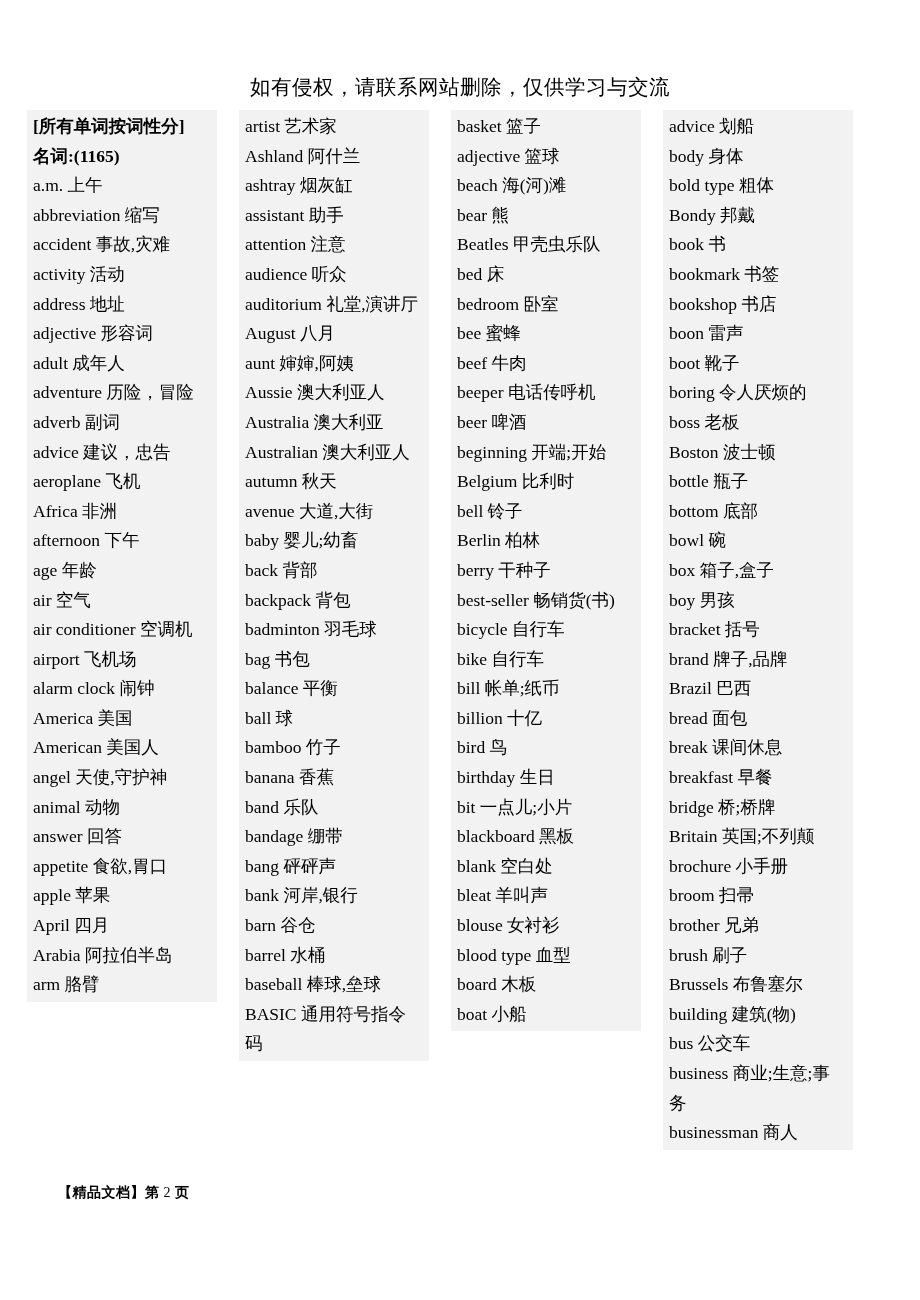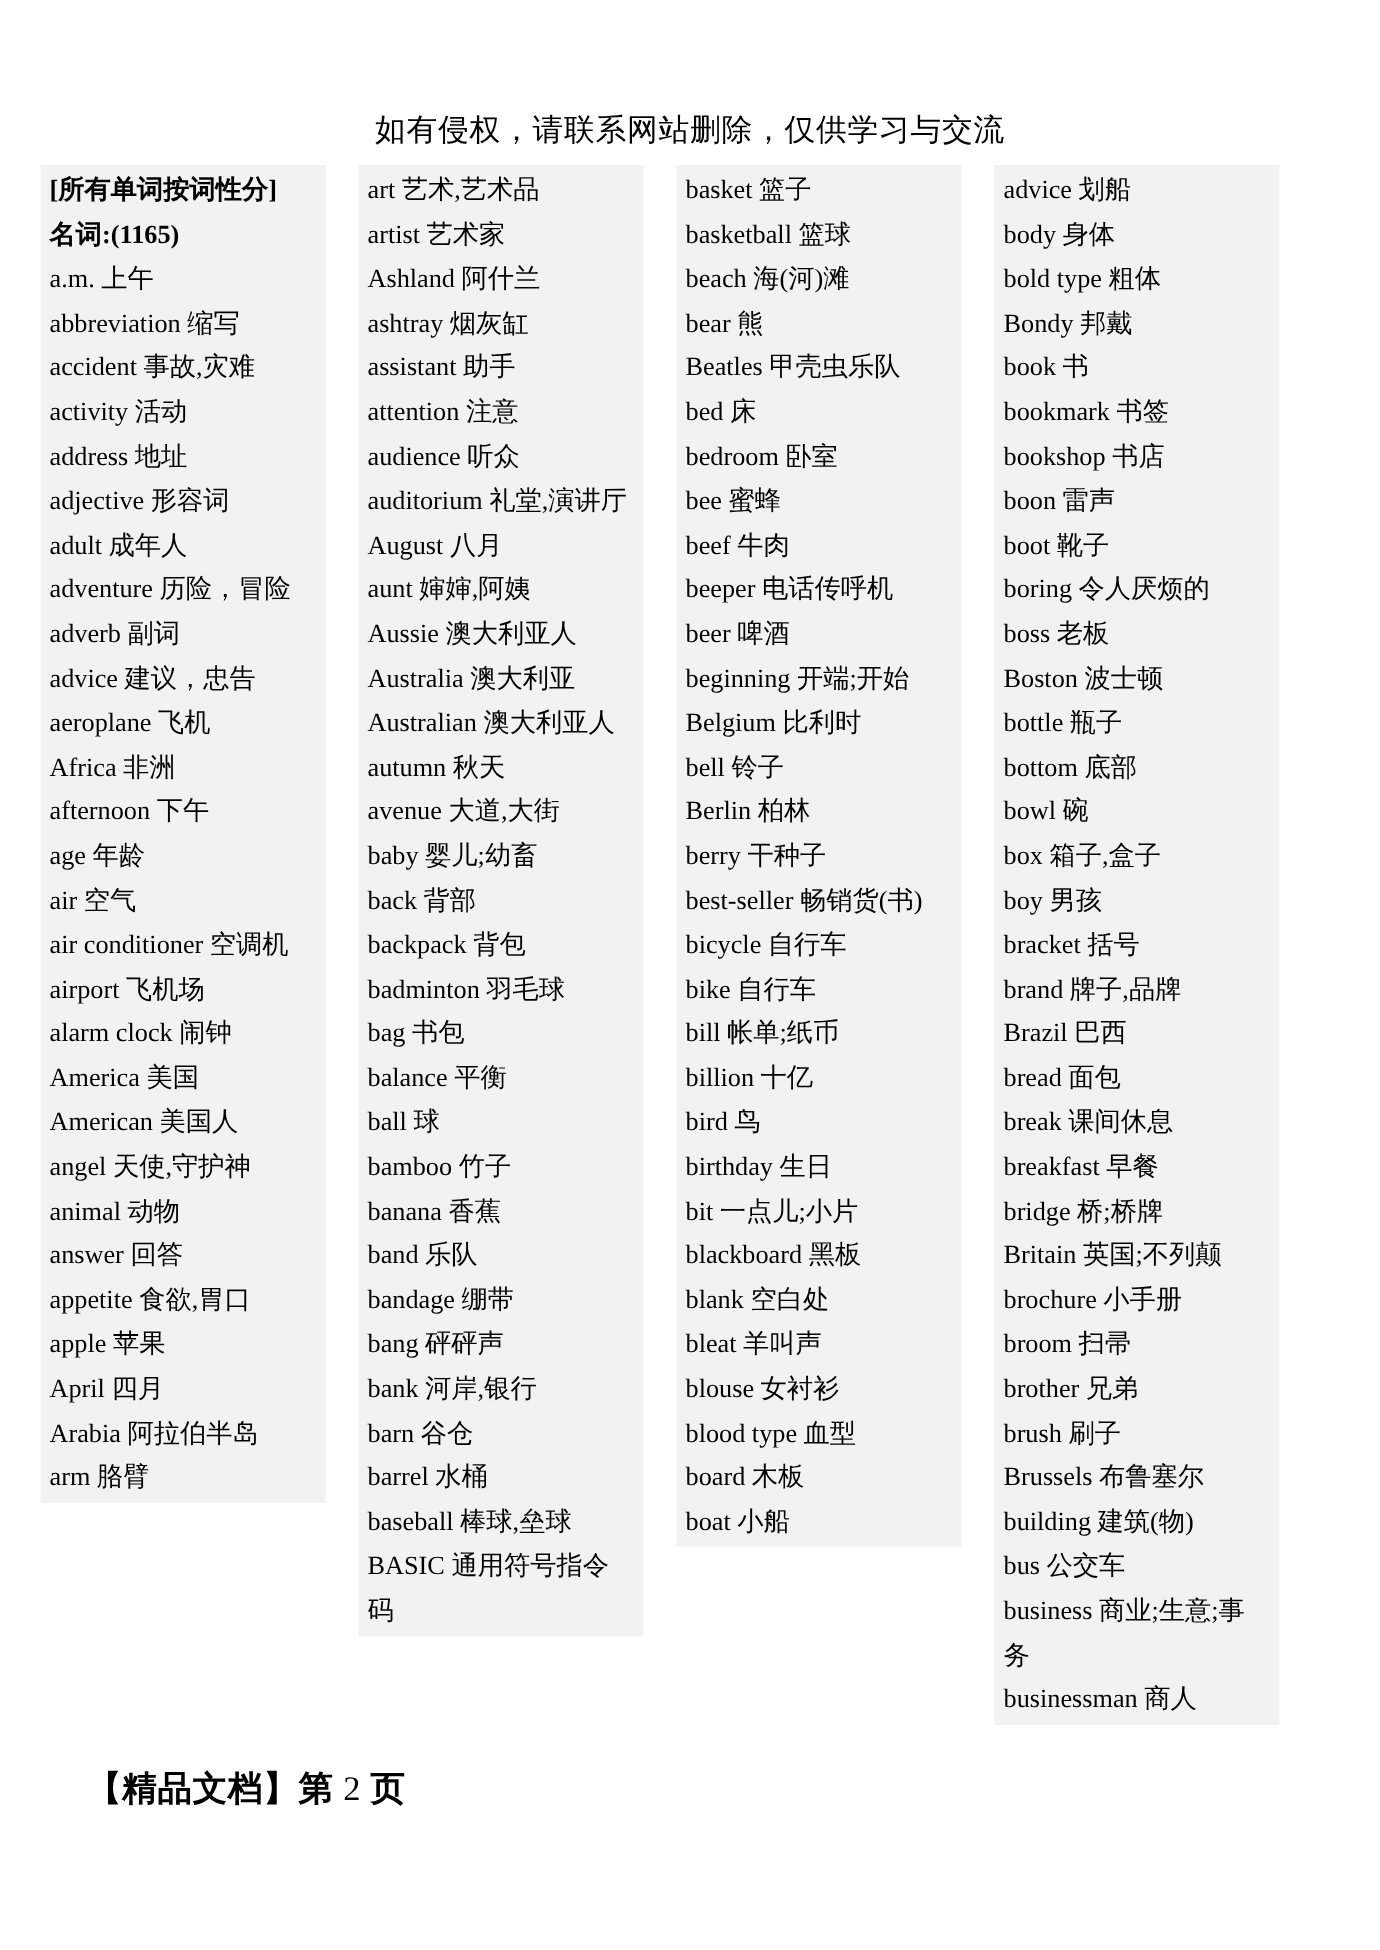"art 艺术,艺术品" div.entry { html: <div>art 艺术,艺术品</div> -> none }
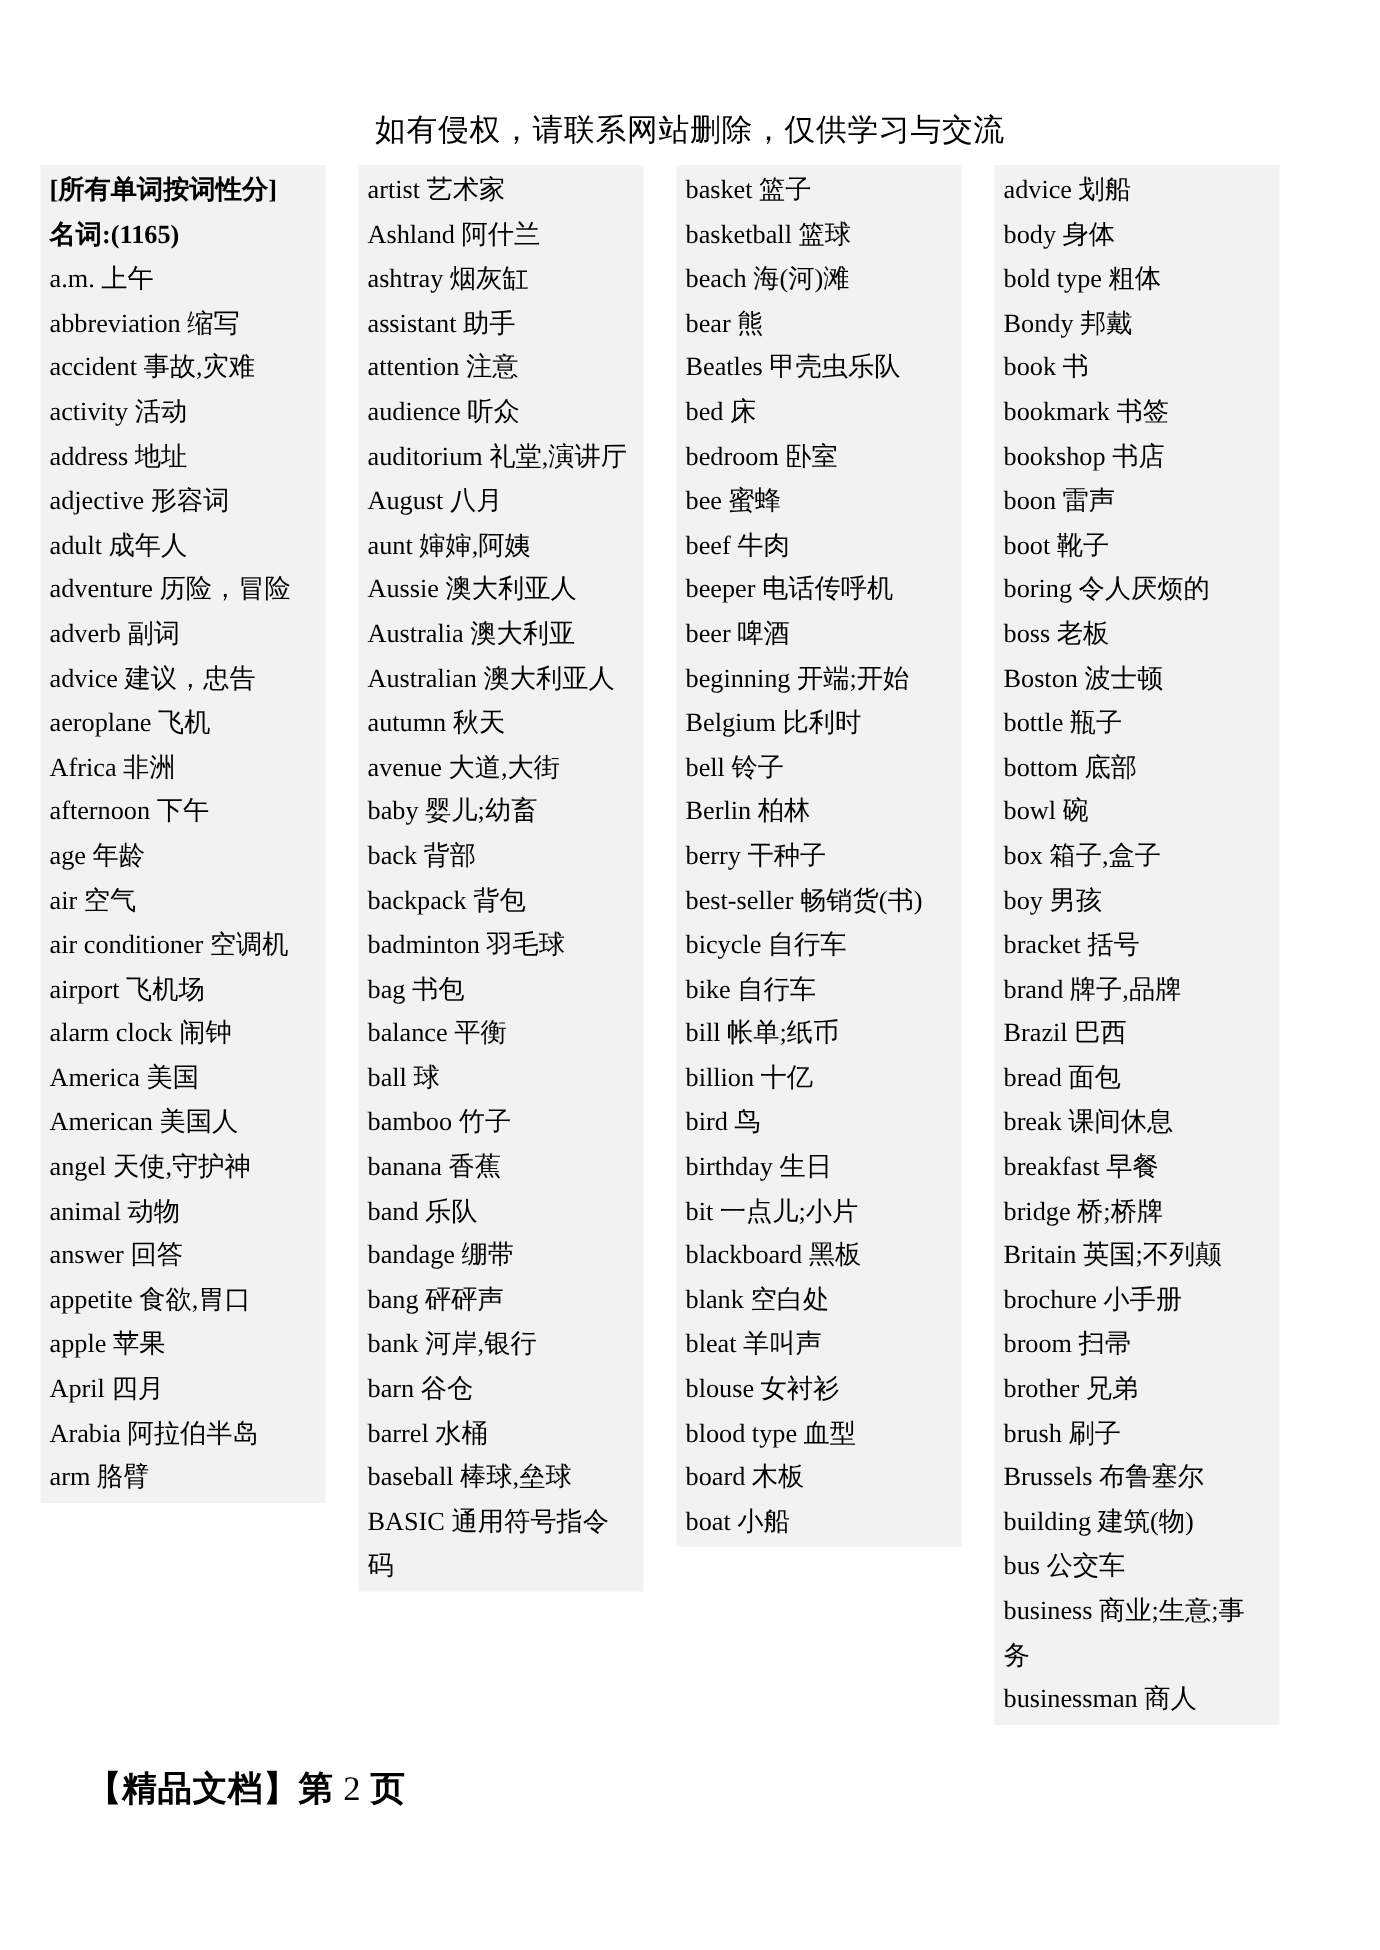"basketball 篮球" div.entry { text: basketball -> adjective }
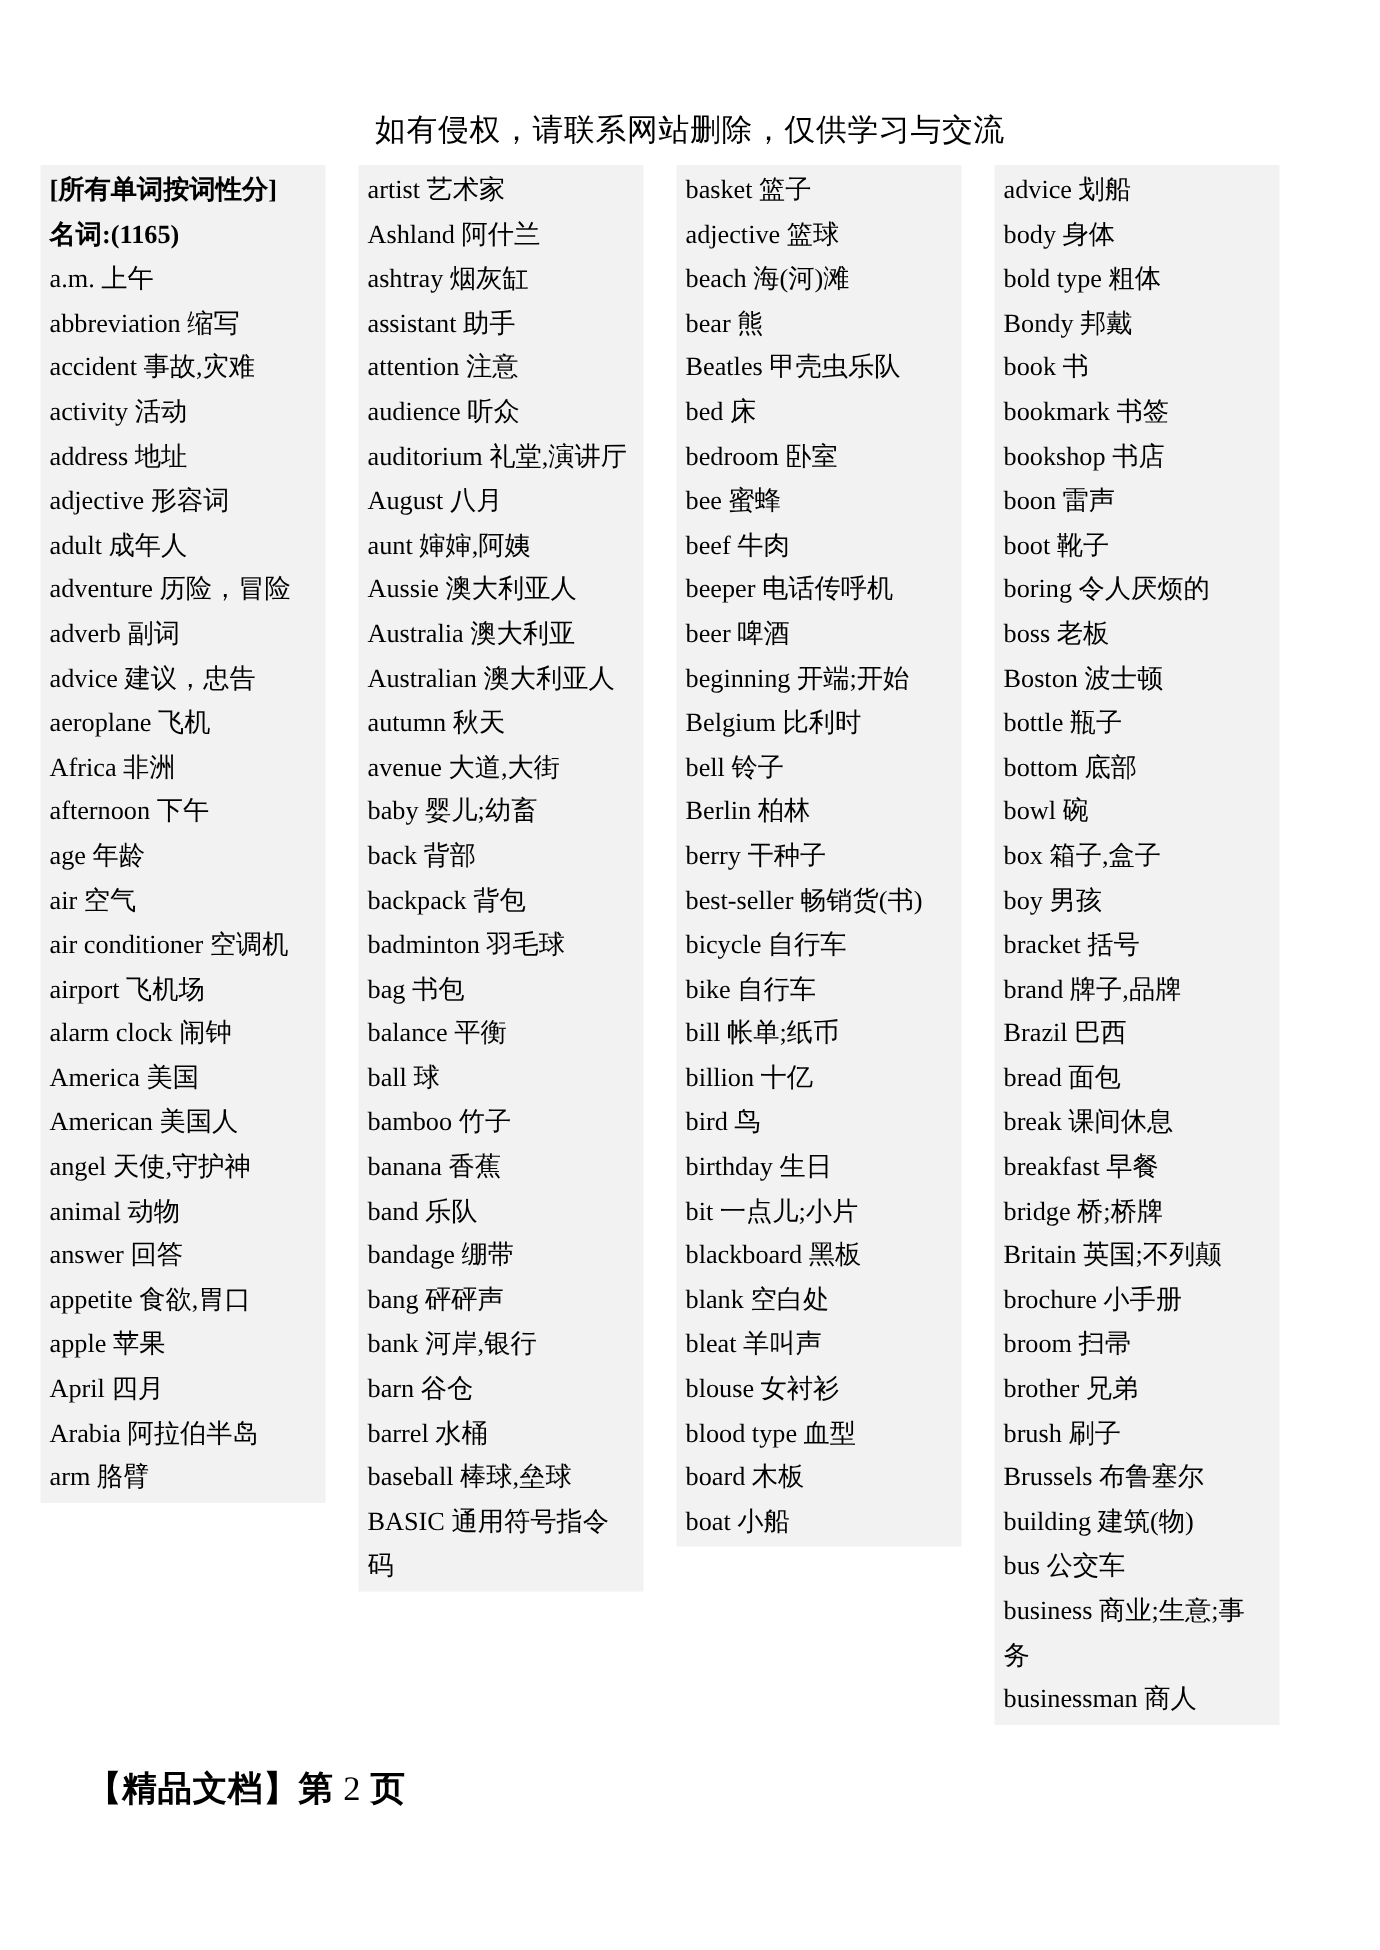"【精品文档】第 2 页" .doc-footer { font-size: 23px -> 14px }
